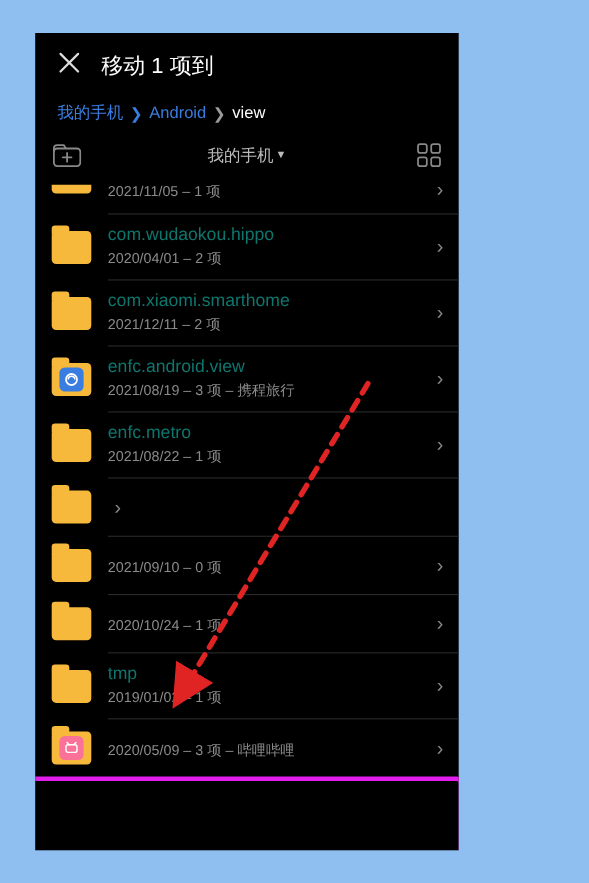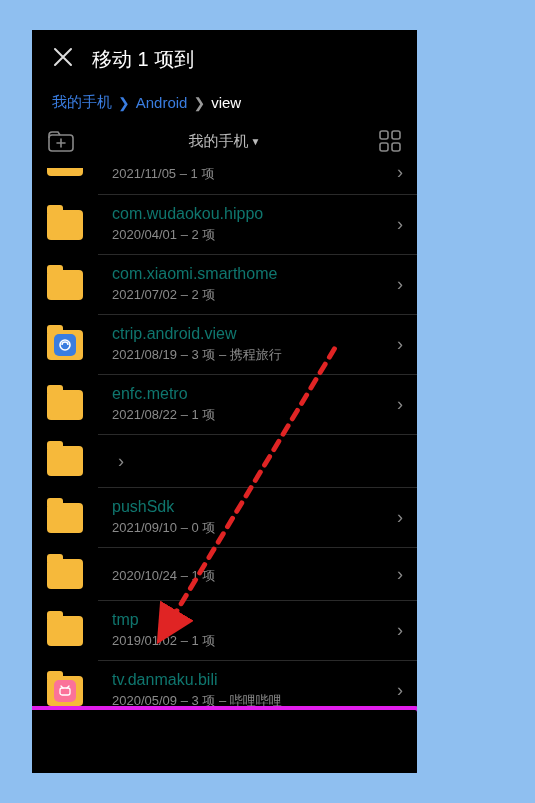"2021/11/05 – 1 项" .row { gap: 28px -> 14px }
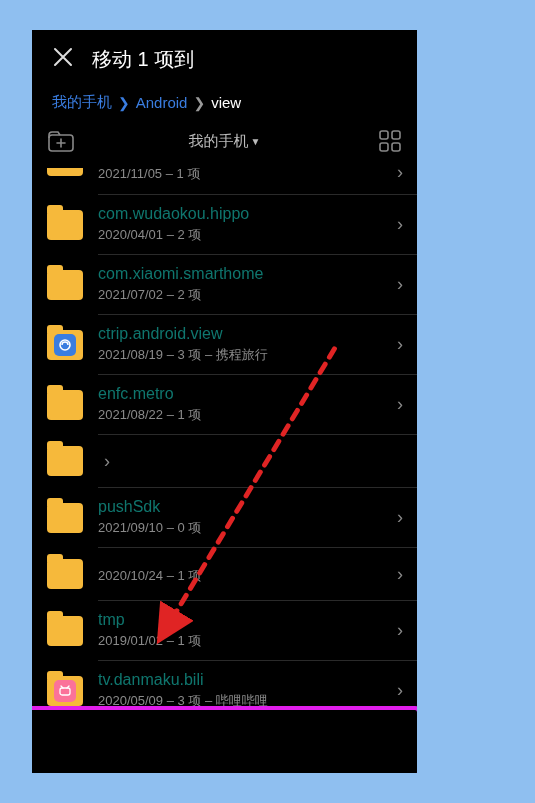"2021/07/02 – 2 项" div.row-meta { text: 2021/07/02 -> 2021/12/11 }
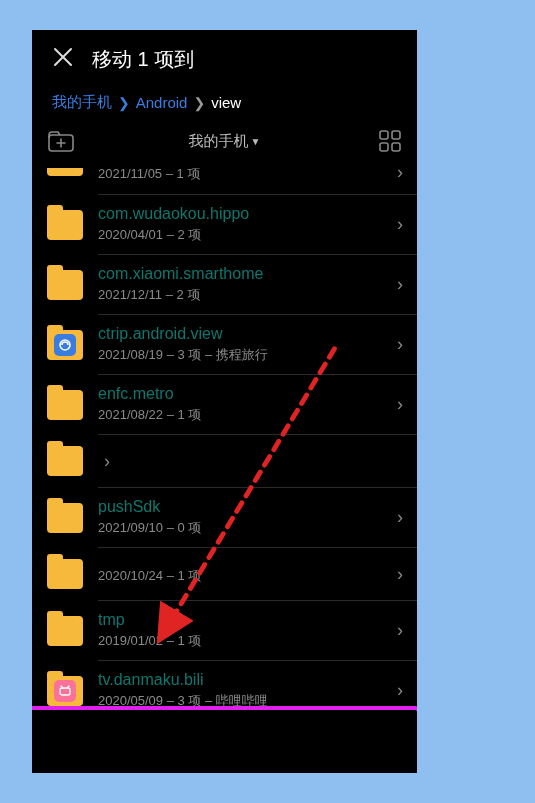"ctrip.android.view" div.row-name { text: ctrip.android.view -> enfc.android.view }
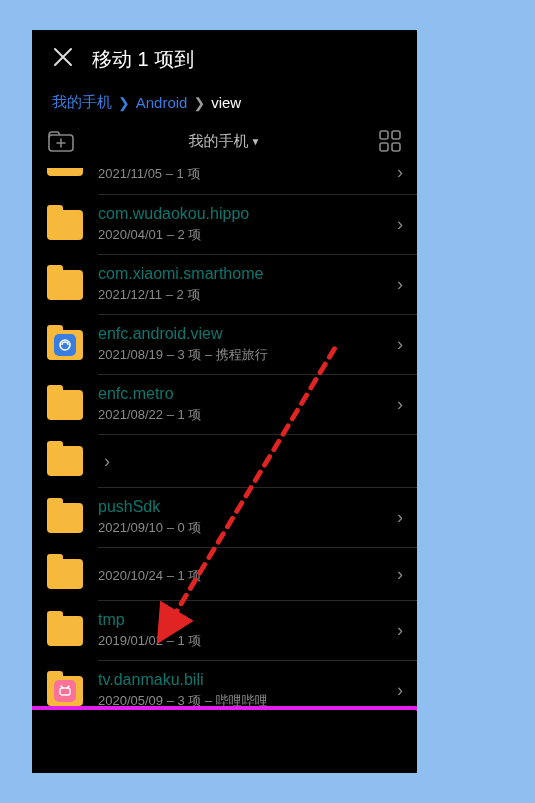"pushSdk" div.row-name { html: <div>pushSdk</div> -> none }
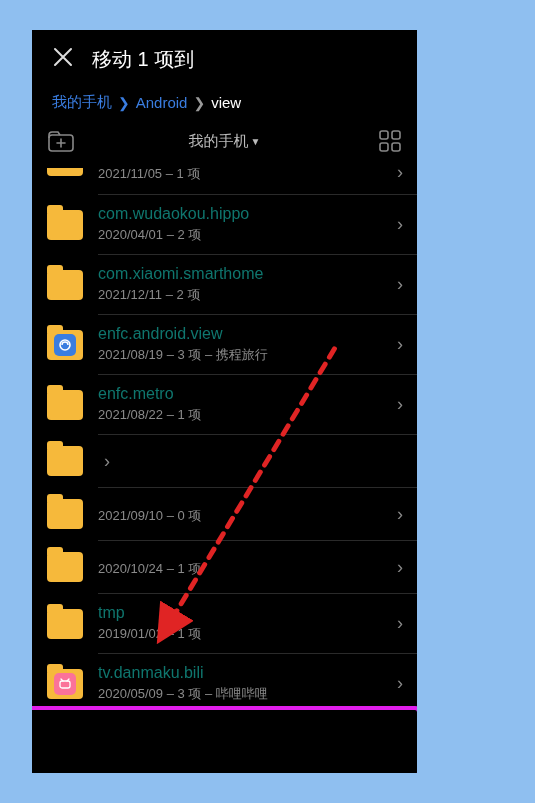"tv.danmaku.bili" div.row-name { html: <div>tv.danmaku.bili</div> -> none }
